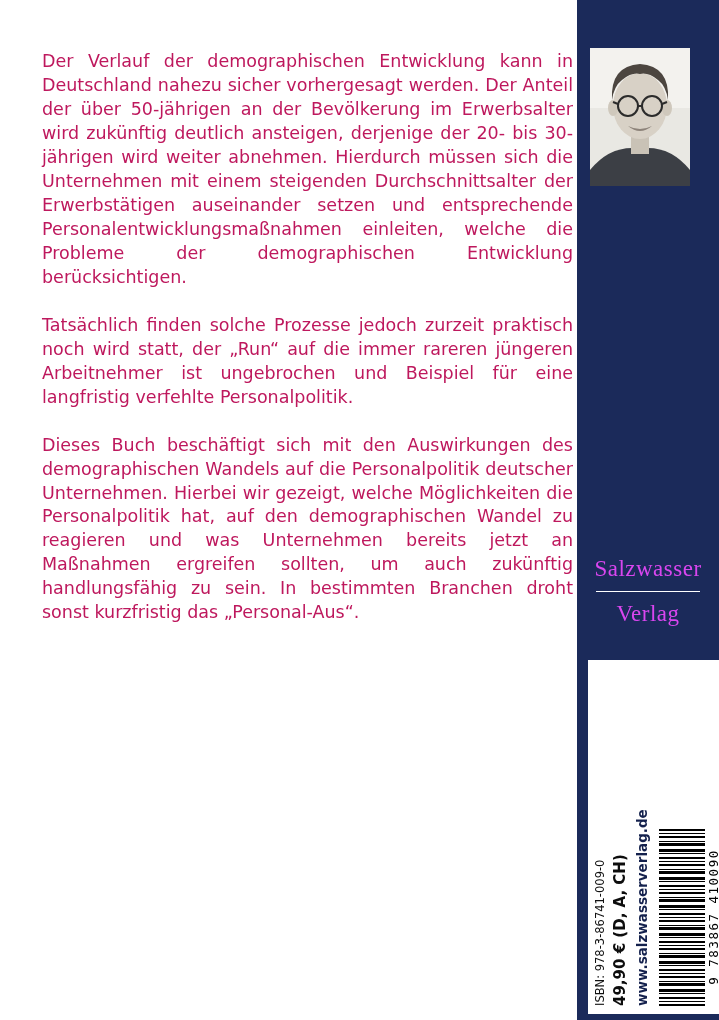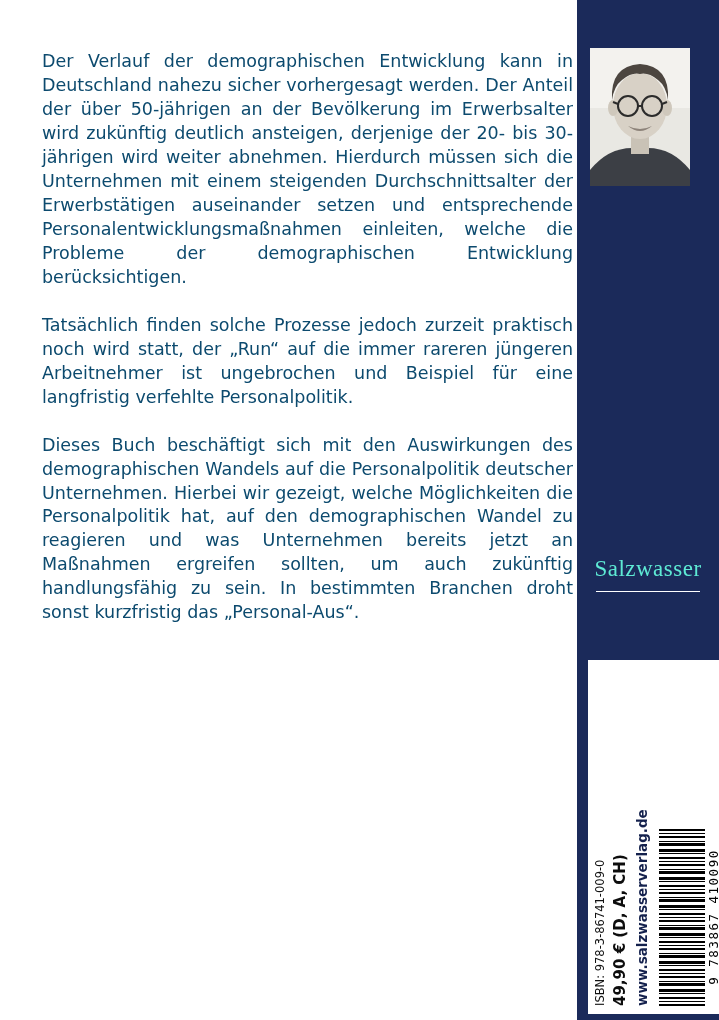"Der Verlauf der demographischen" .blurb { color: #0c4a6e -> #be185d }
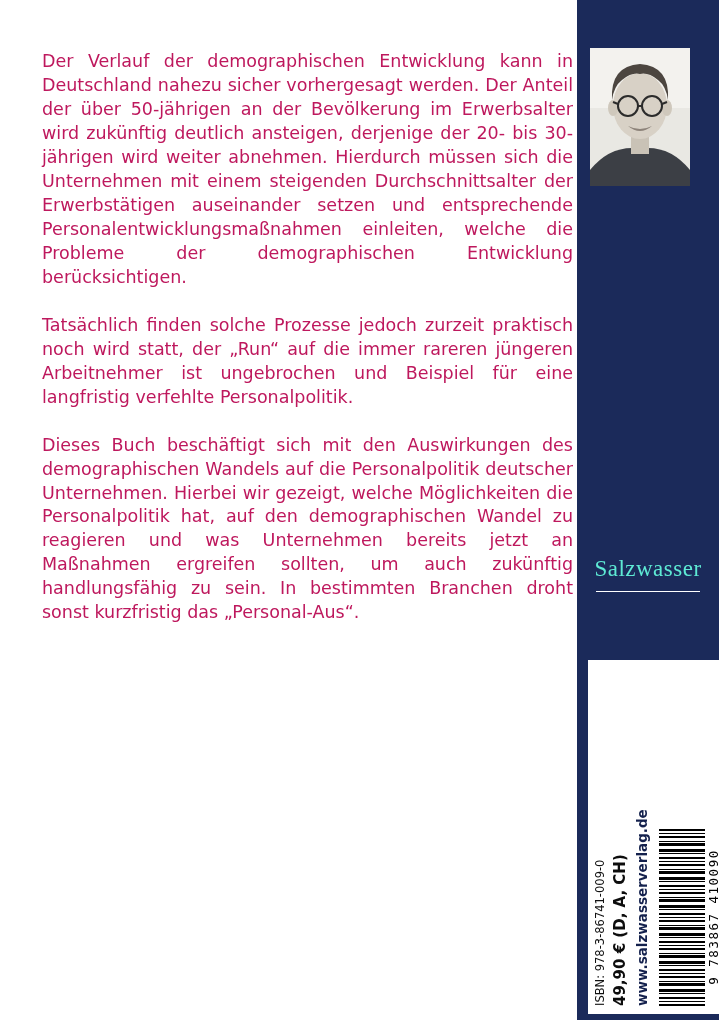"Salzwasser" .publisher { color: #5eead4 -> #d946ef }
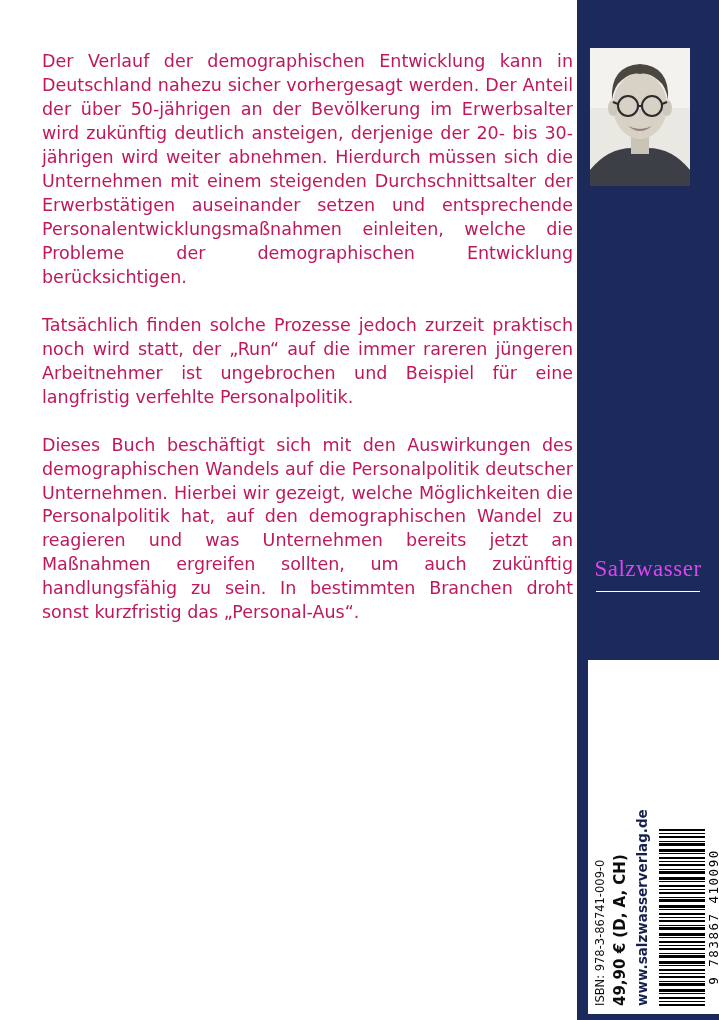"Verlag" div { html: none -> <div>Verlag</div> }
